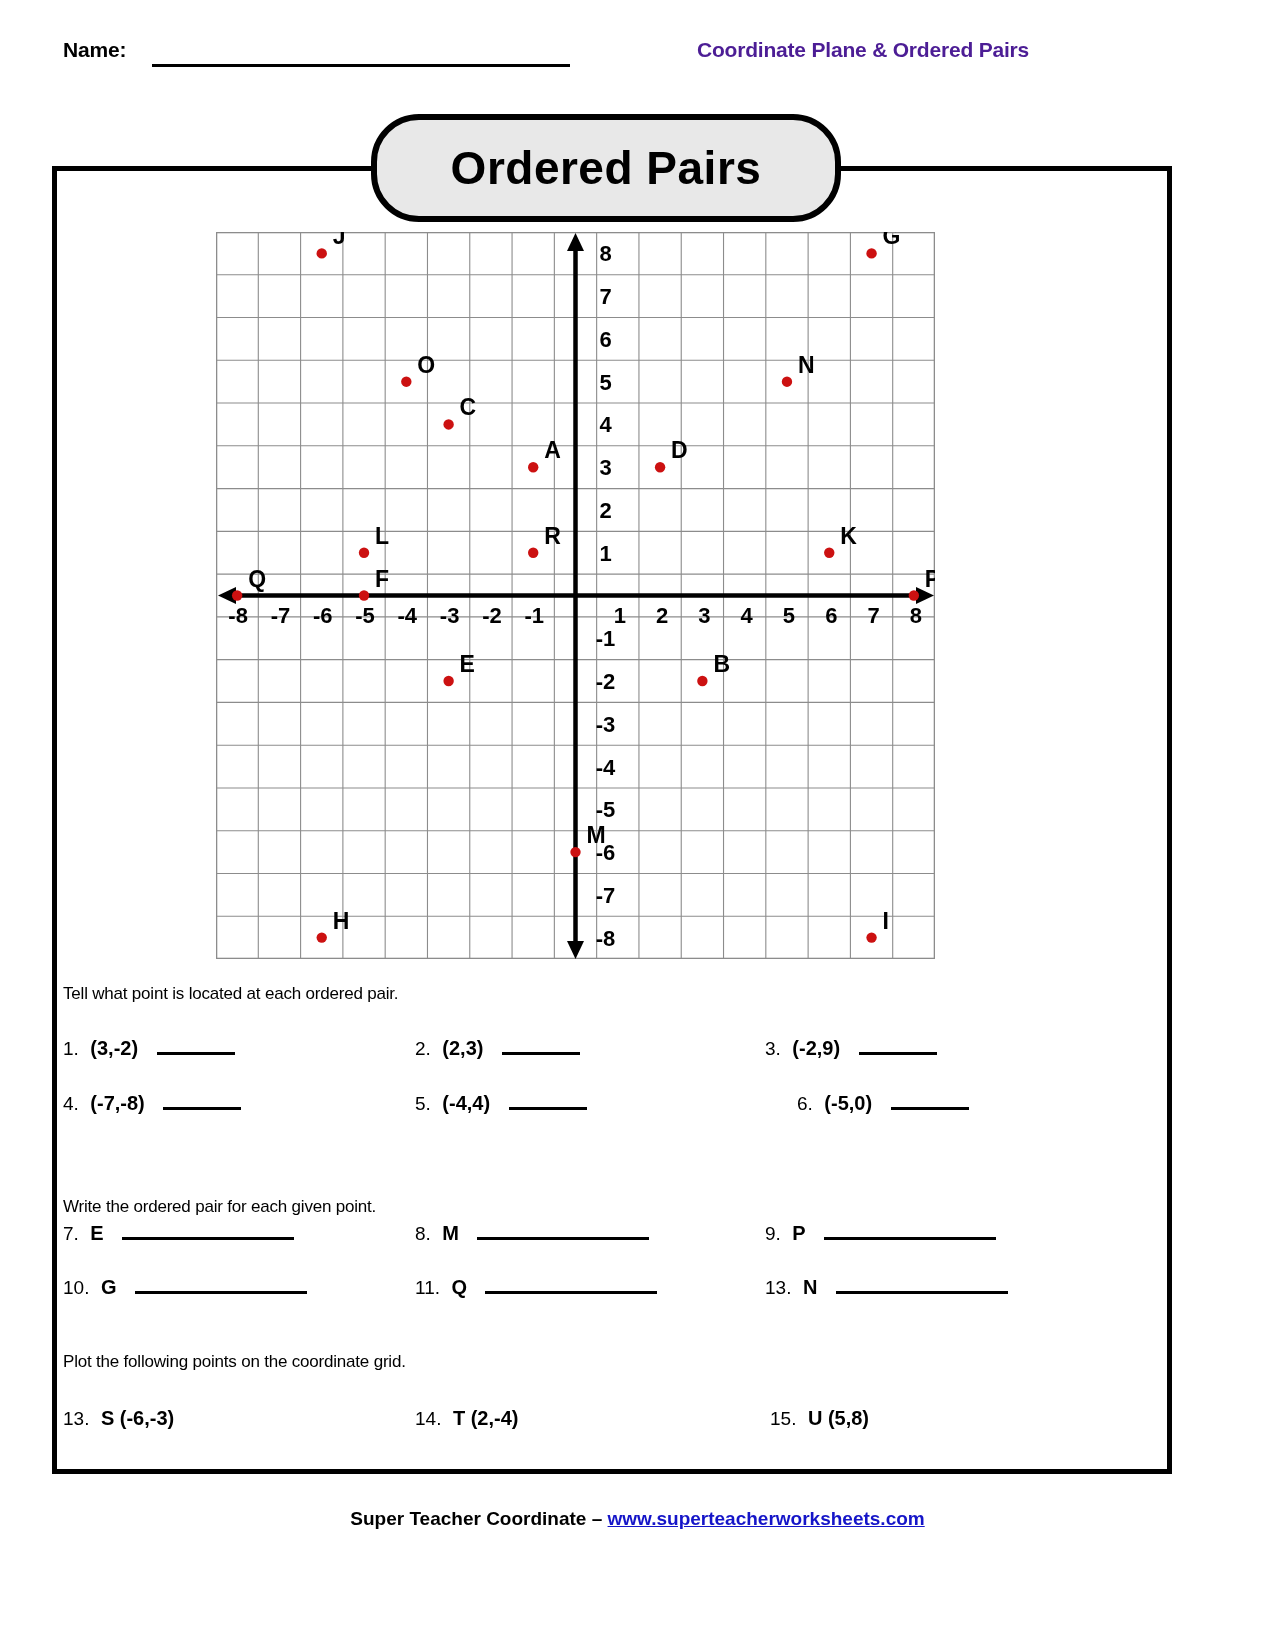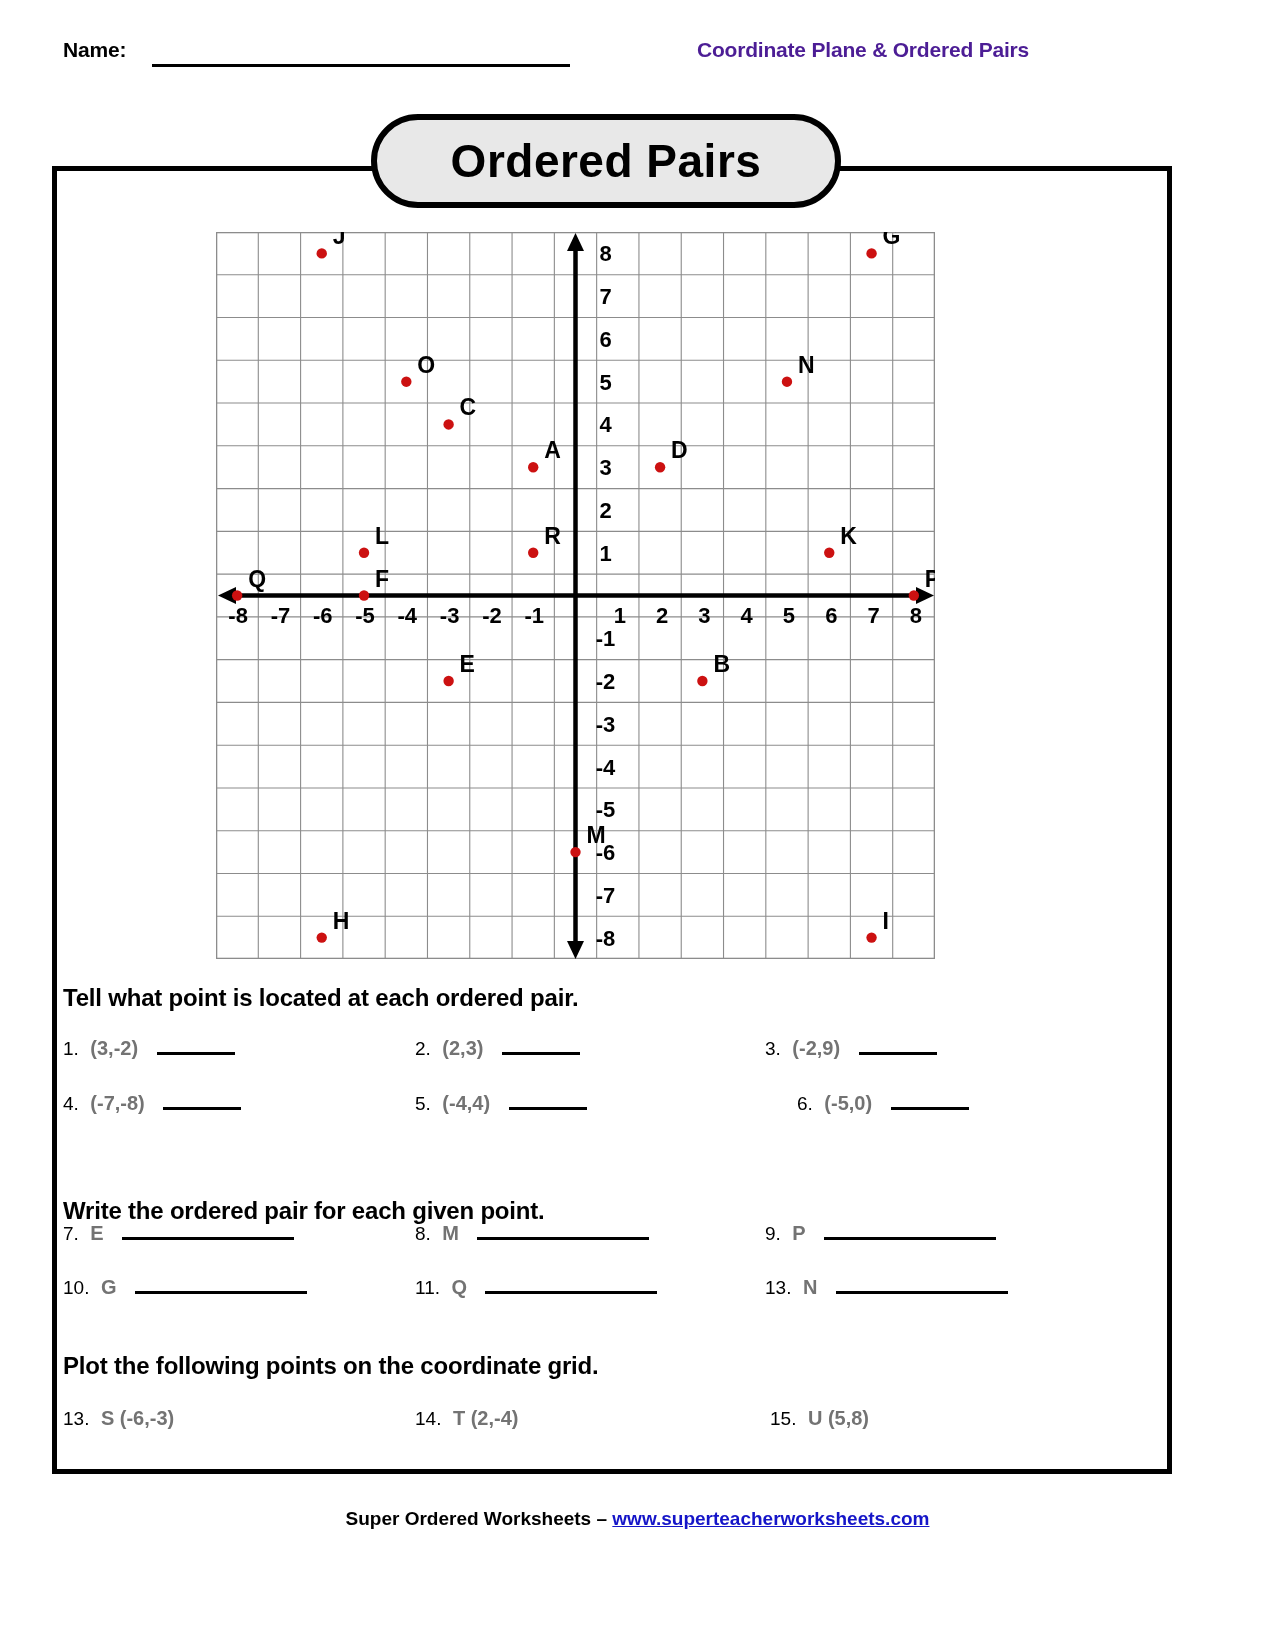"Ordered Pairs" #title-pill { height: 94px -> 108px }
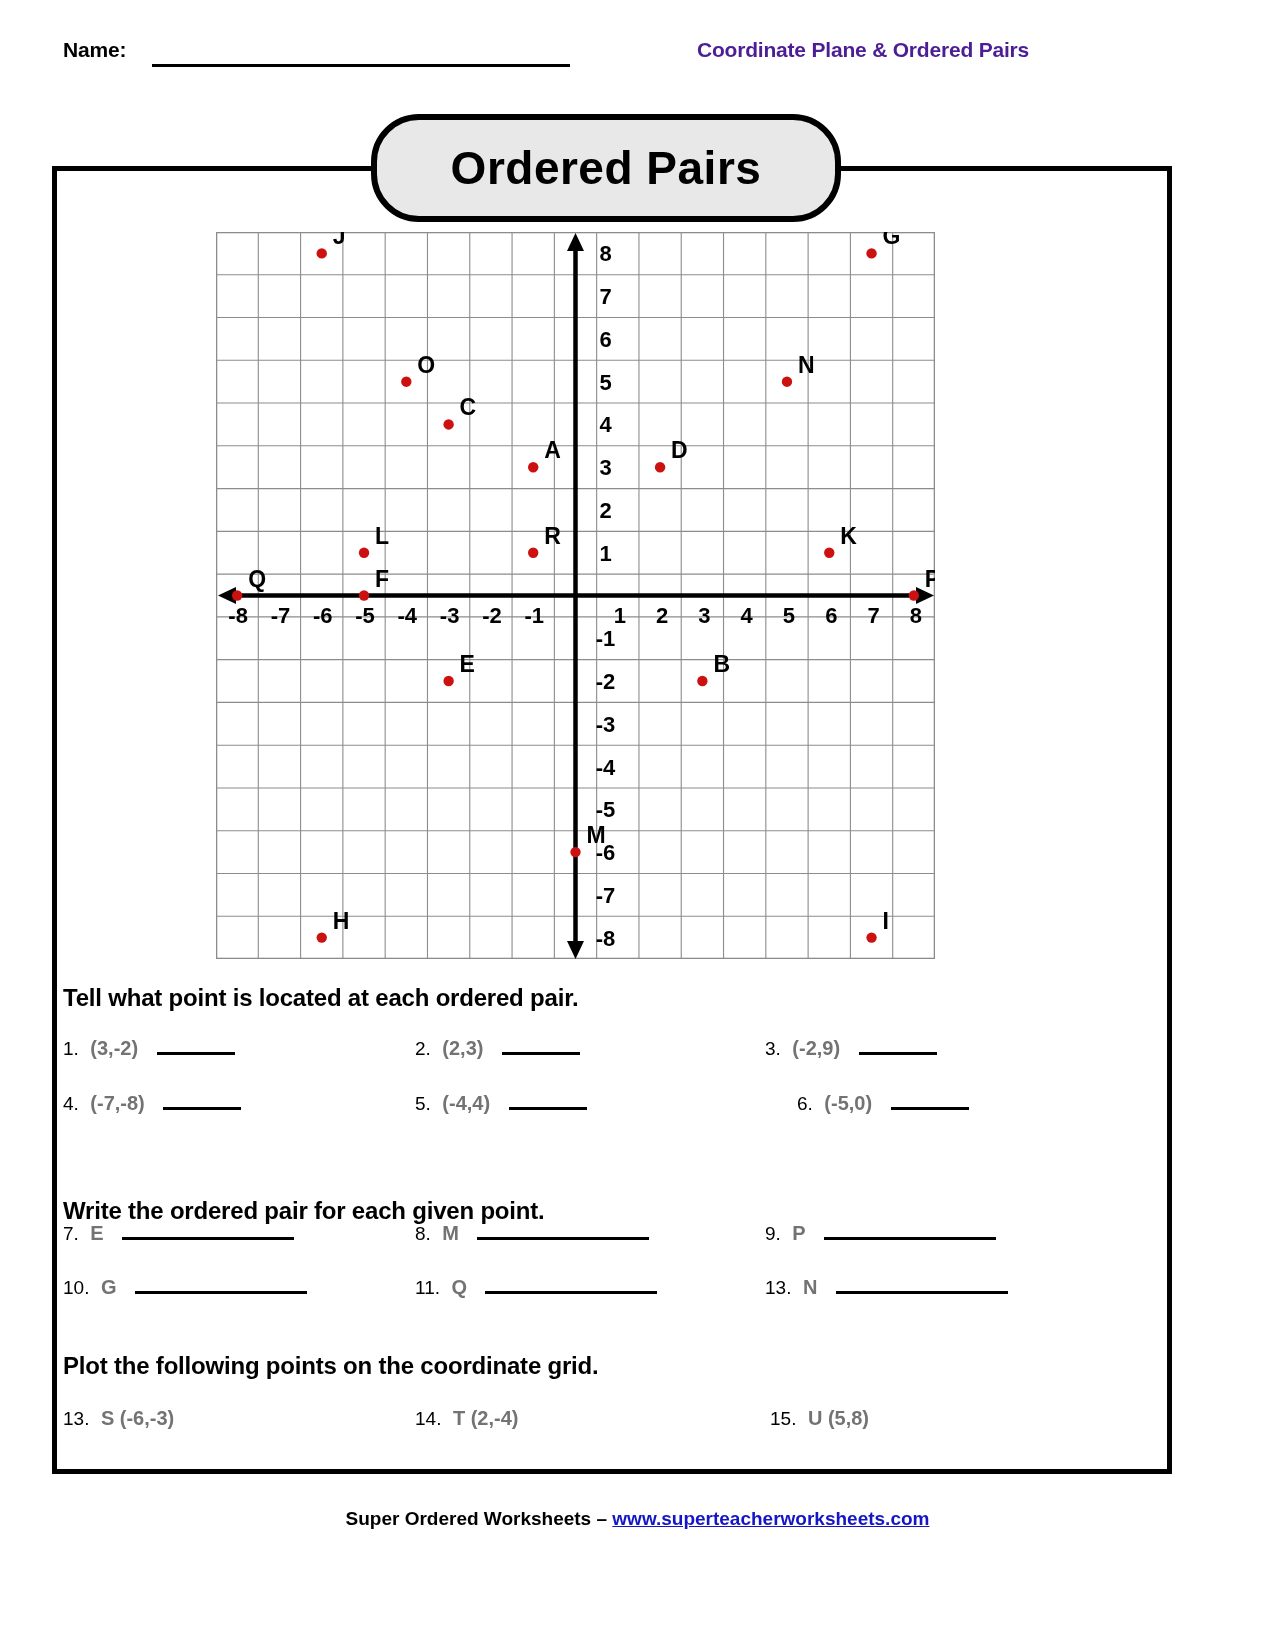"Tell what point is located" .section-heading { font-size: 24px -> 17px; font-weight: bold -> normal }
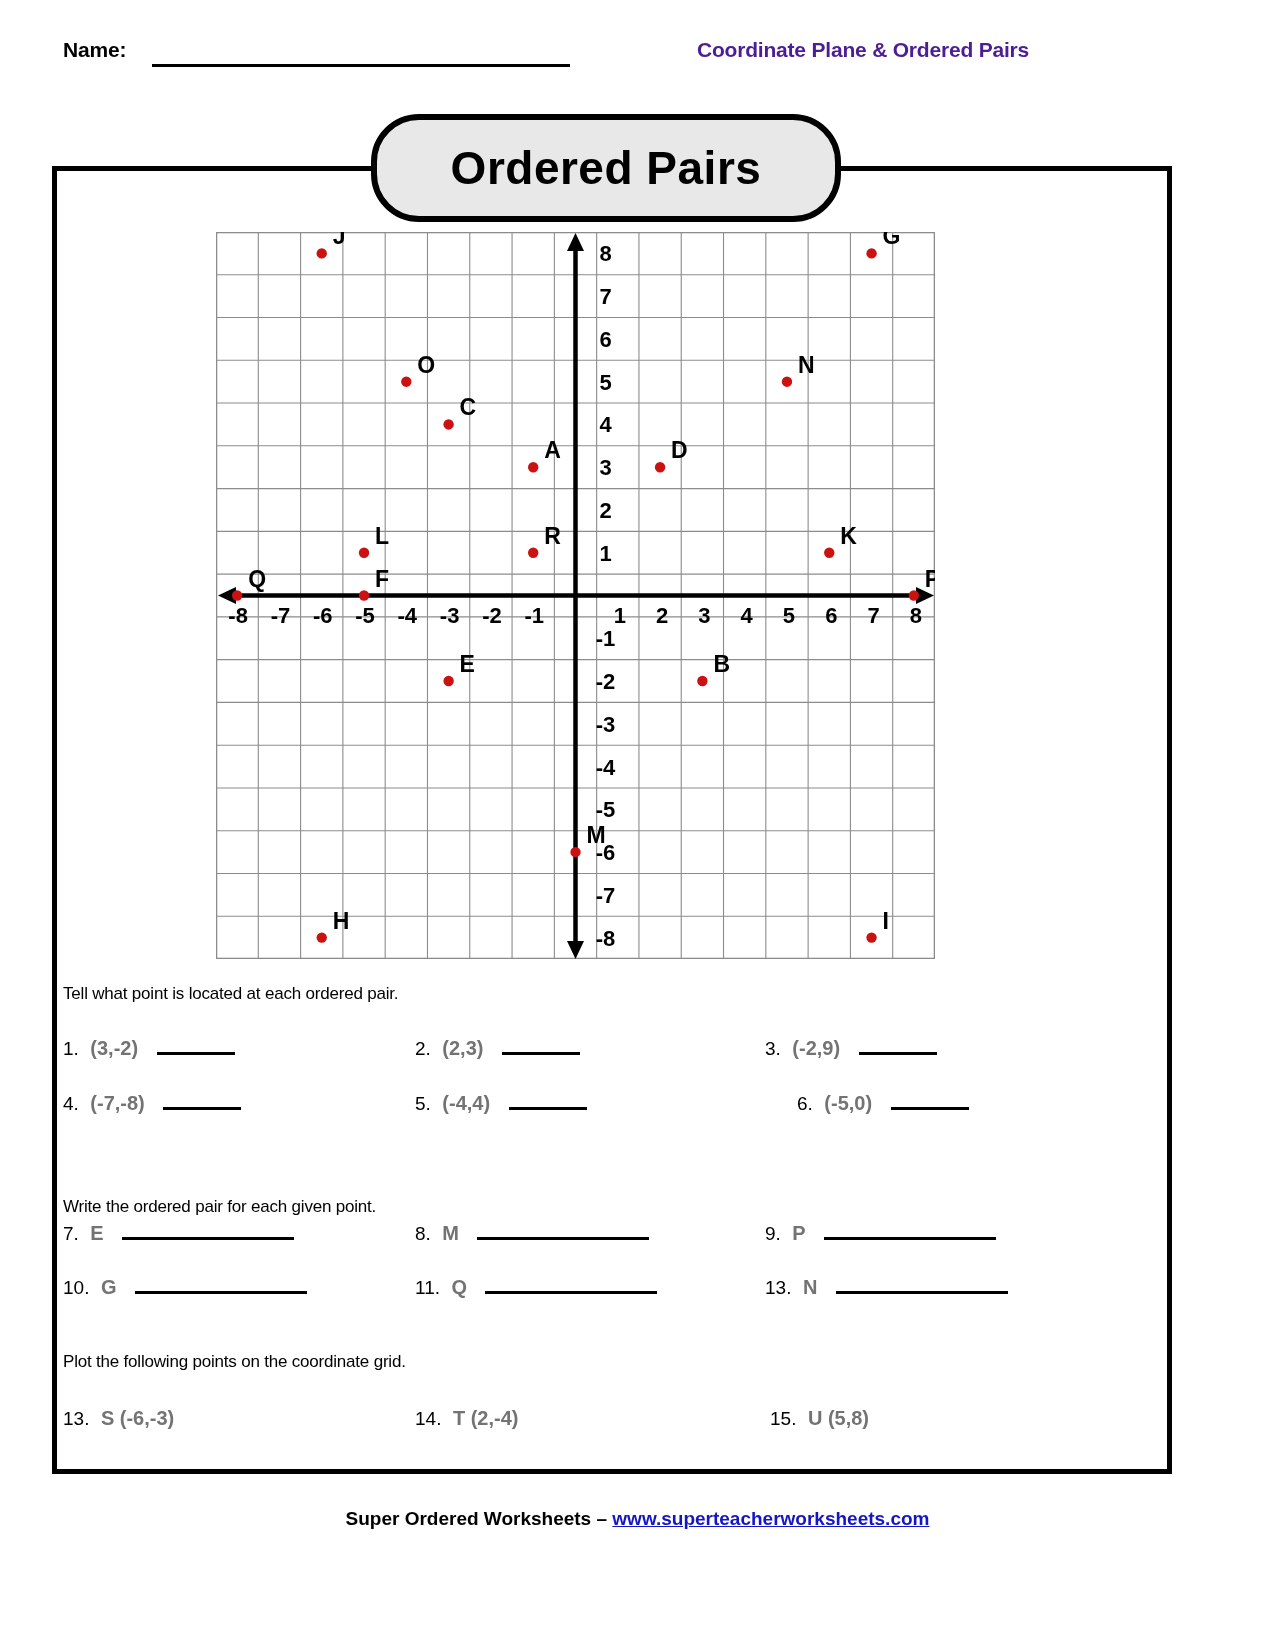"(3,-2)" .q-val { color: #737373 -> #000000 }
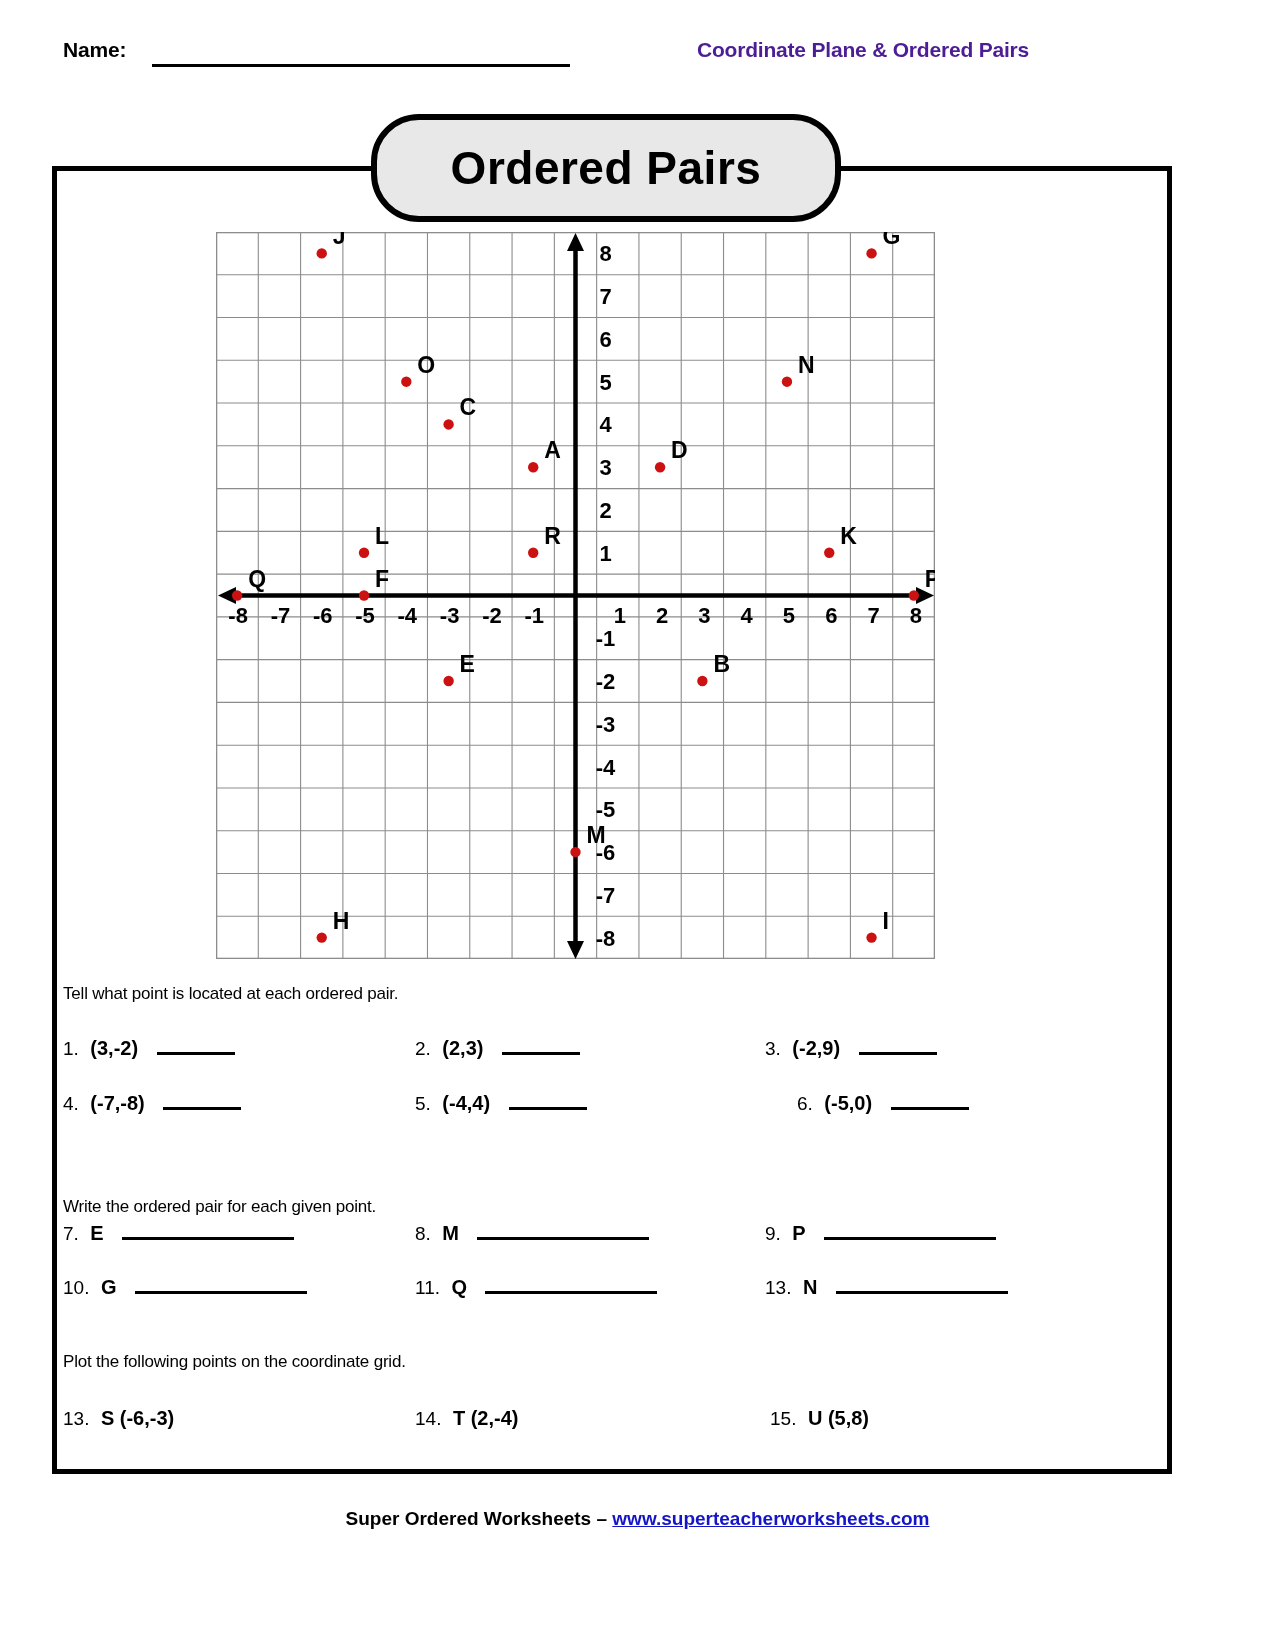"Super Ordered Worksheets –" span { text: Ordered Worksheets -> Teacher Coordinate }
